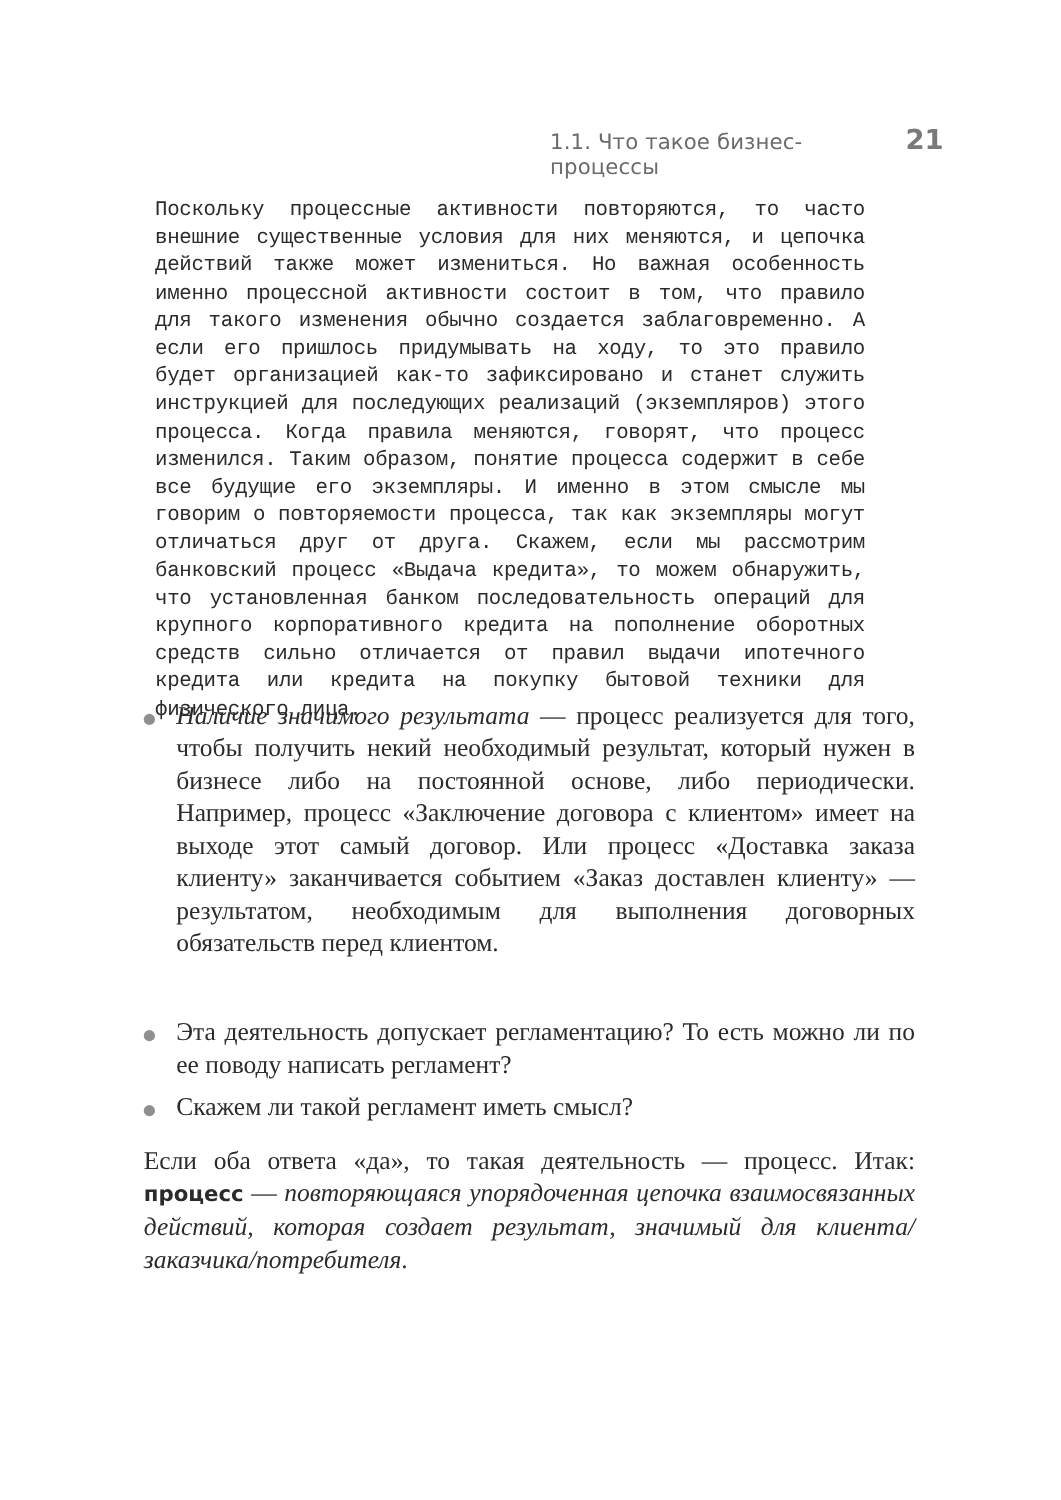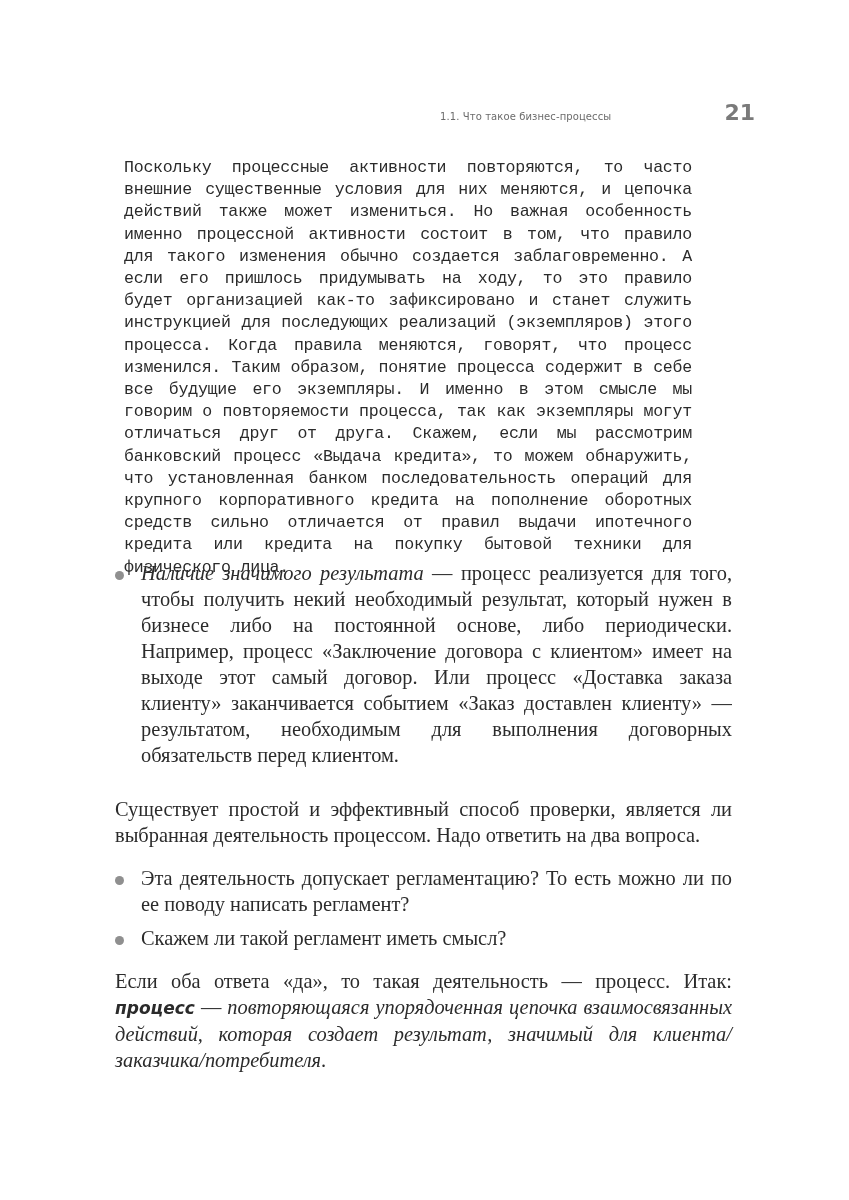"1.1. Что такое бизнес-процессы" .running-title { font-size: 10px -> 17px }
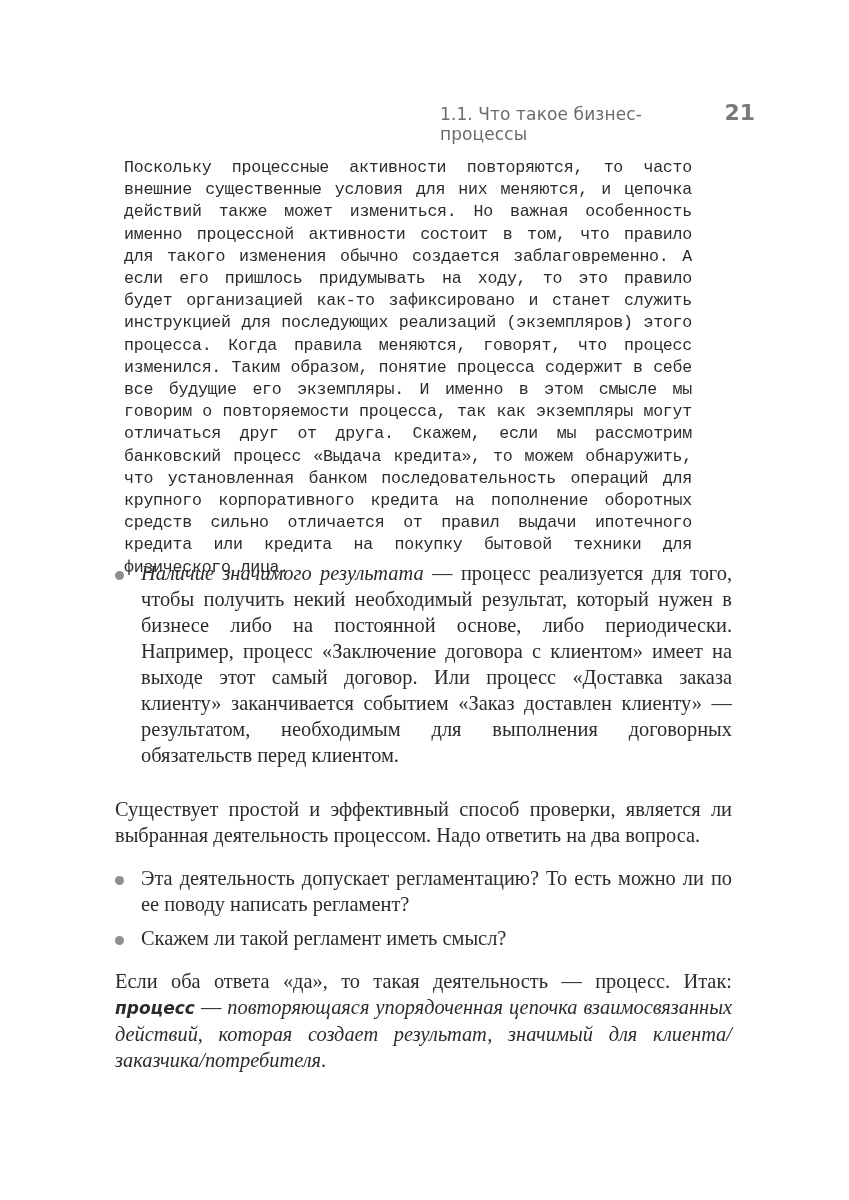"Существует простой и эффективный способ" p.para { html: <p>Существует простой и эффективный способ проверки, является ли выбранная деятельность процессом. Надо ответить на два вопроса.</p> -> none }
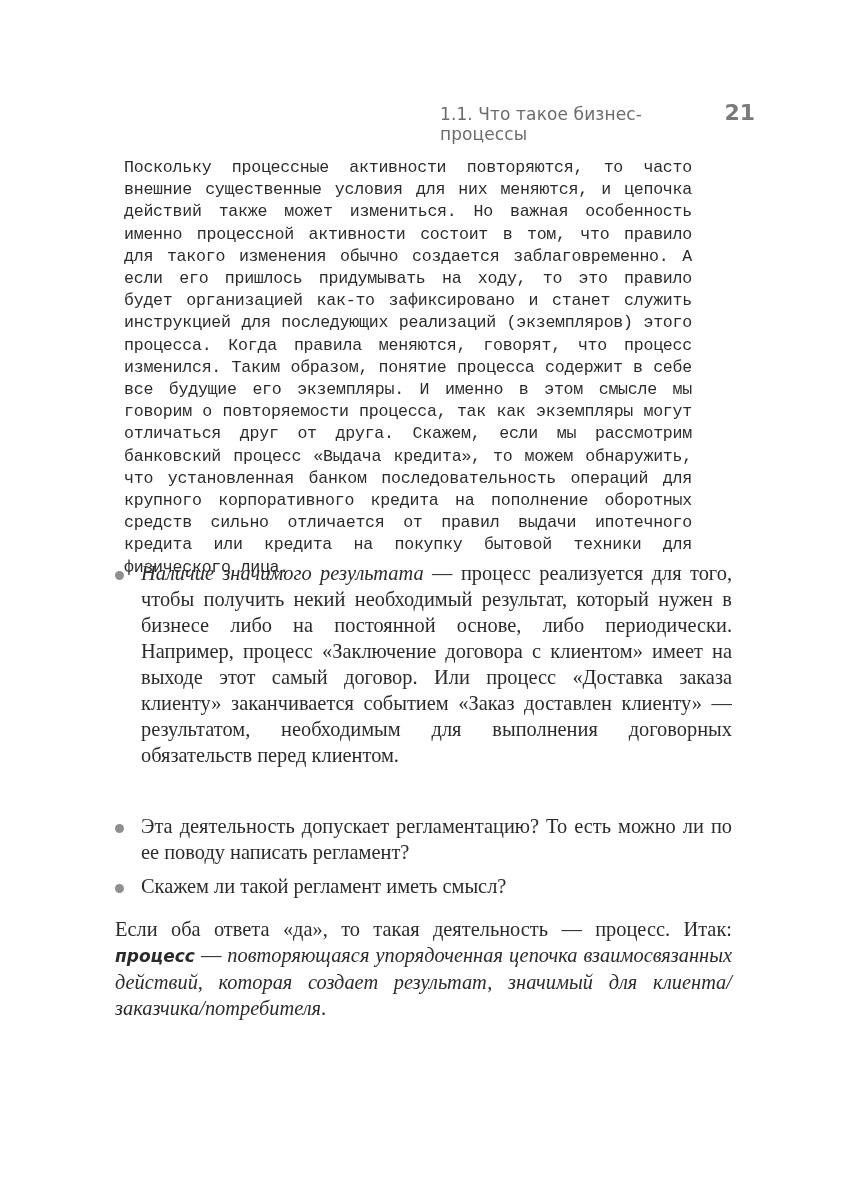"процесс" .strong-sans { font-style: italic -> none }
